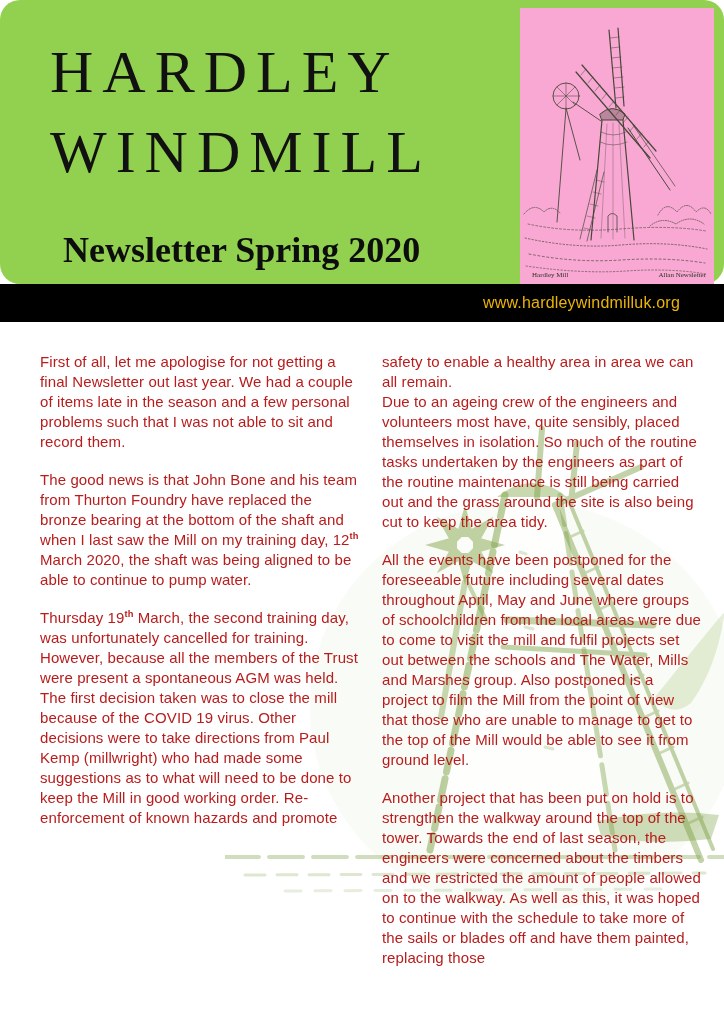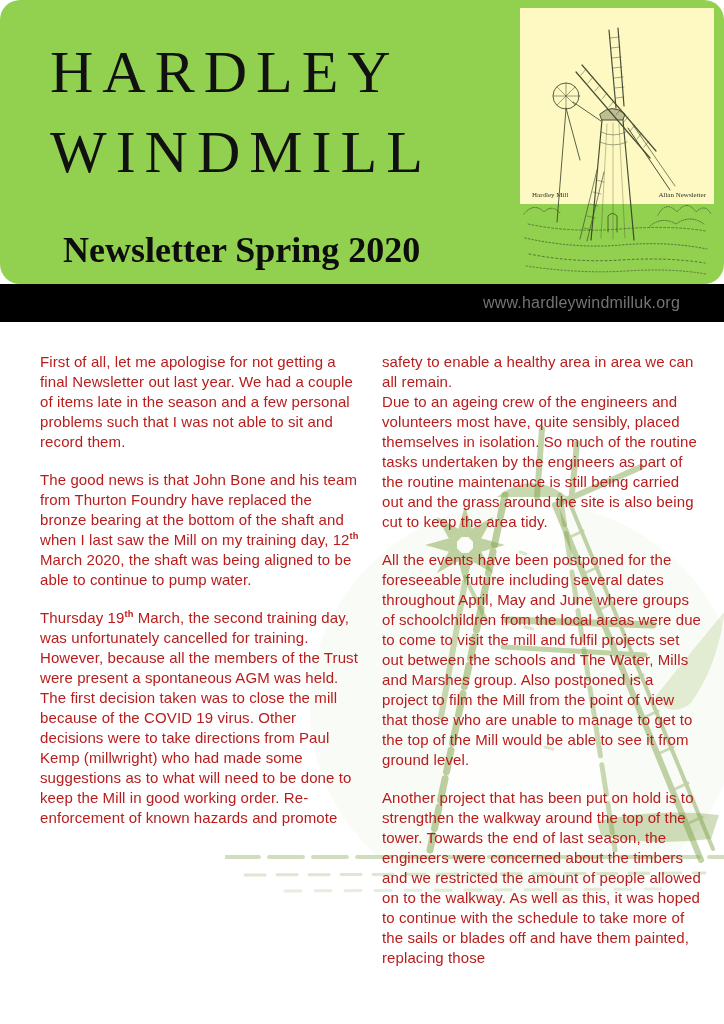"Hardley Mill" .sketch-panel { background: #fef9c3 -> #f9a8d4; height: 196px -> 276px }
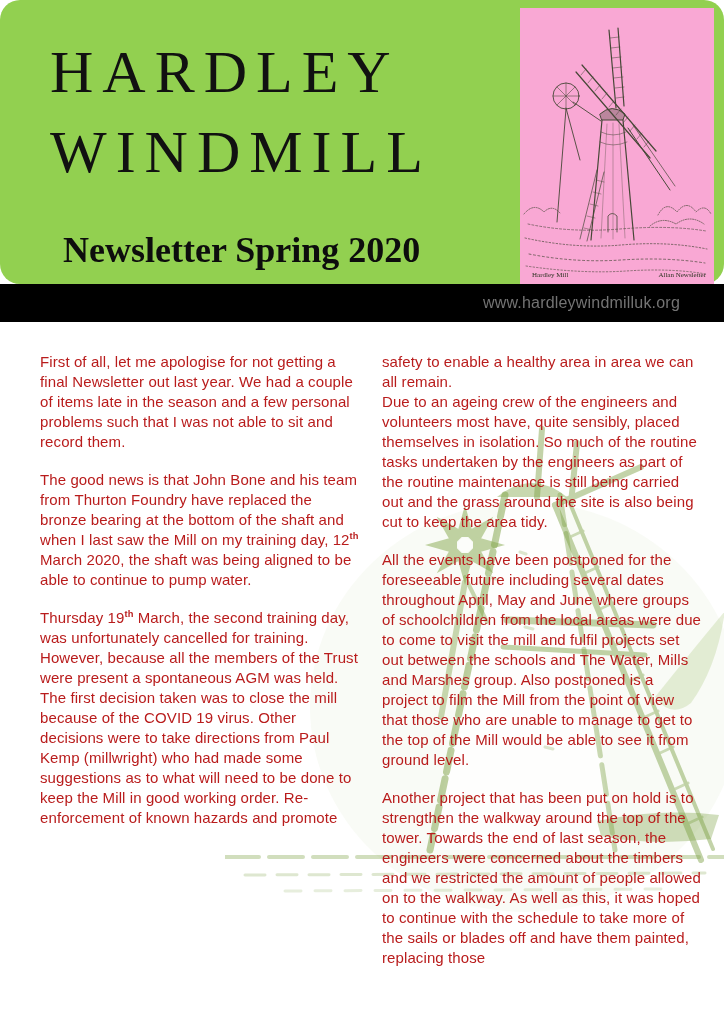"www.hardleywindmilluk.org" .url-text { color: #737373 -> #eab308 }
